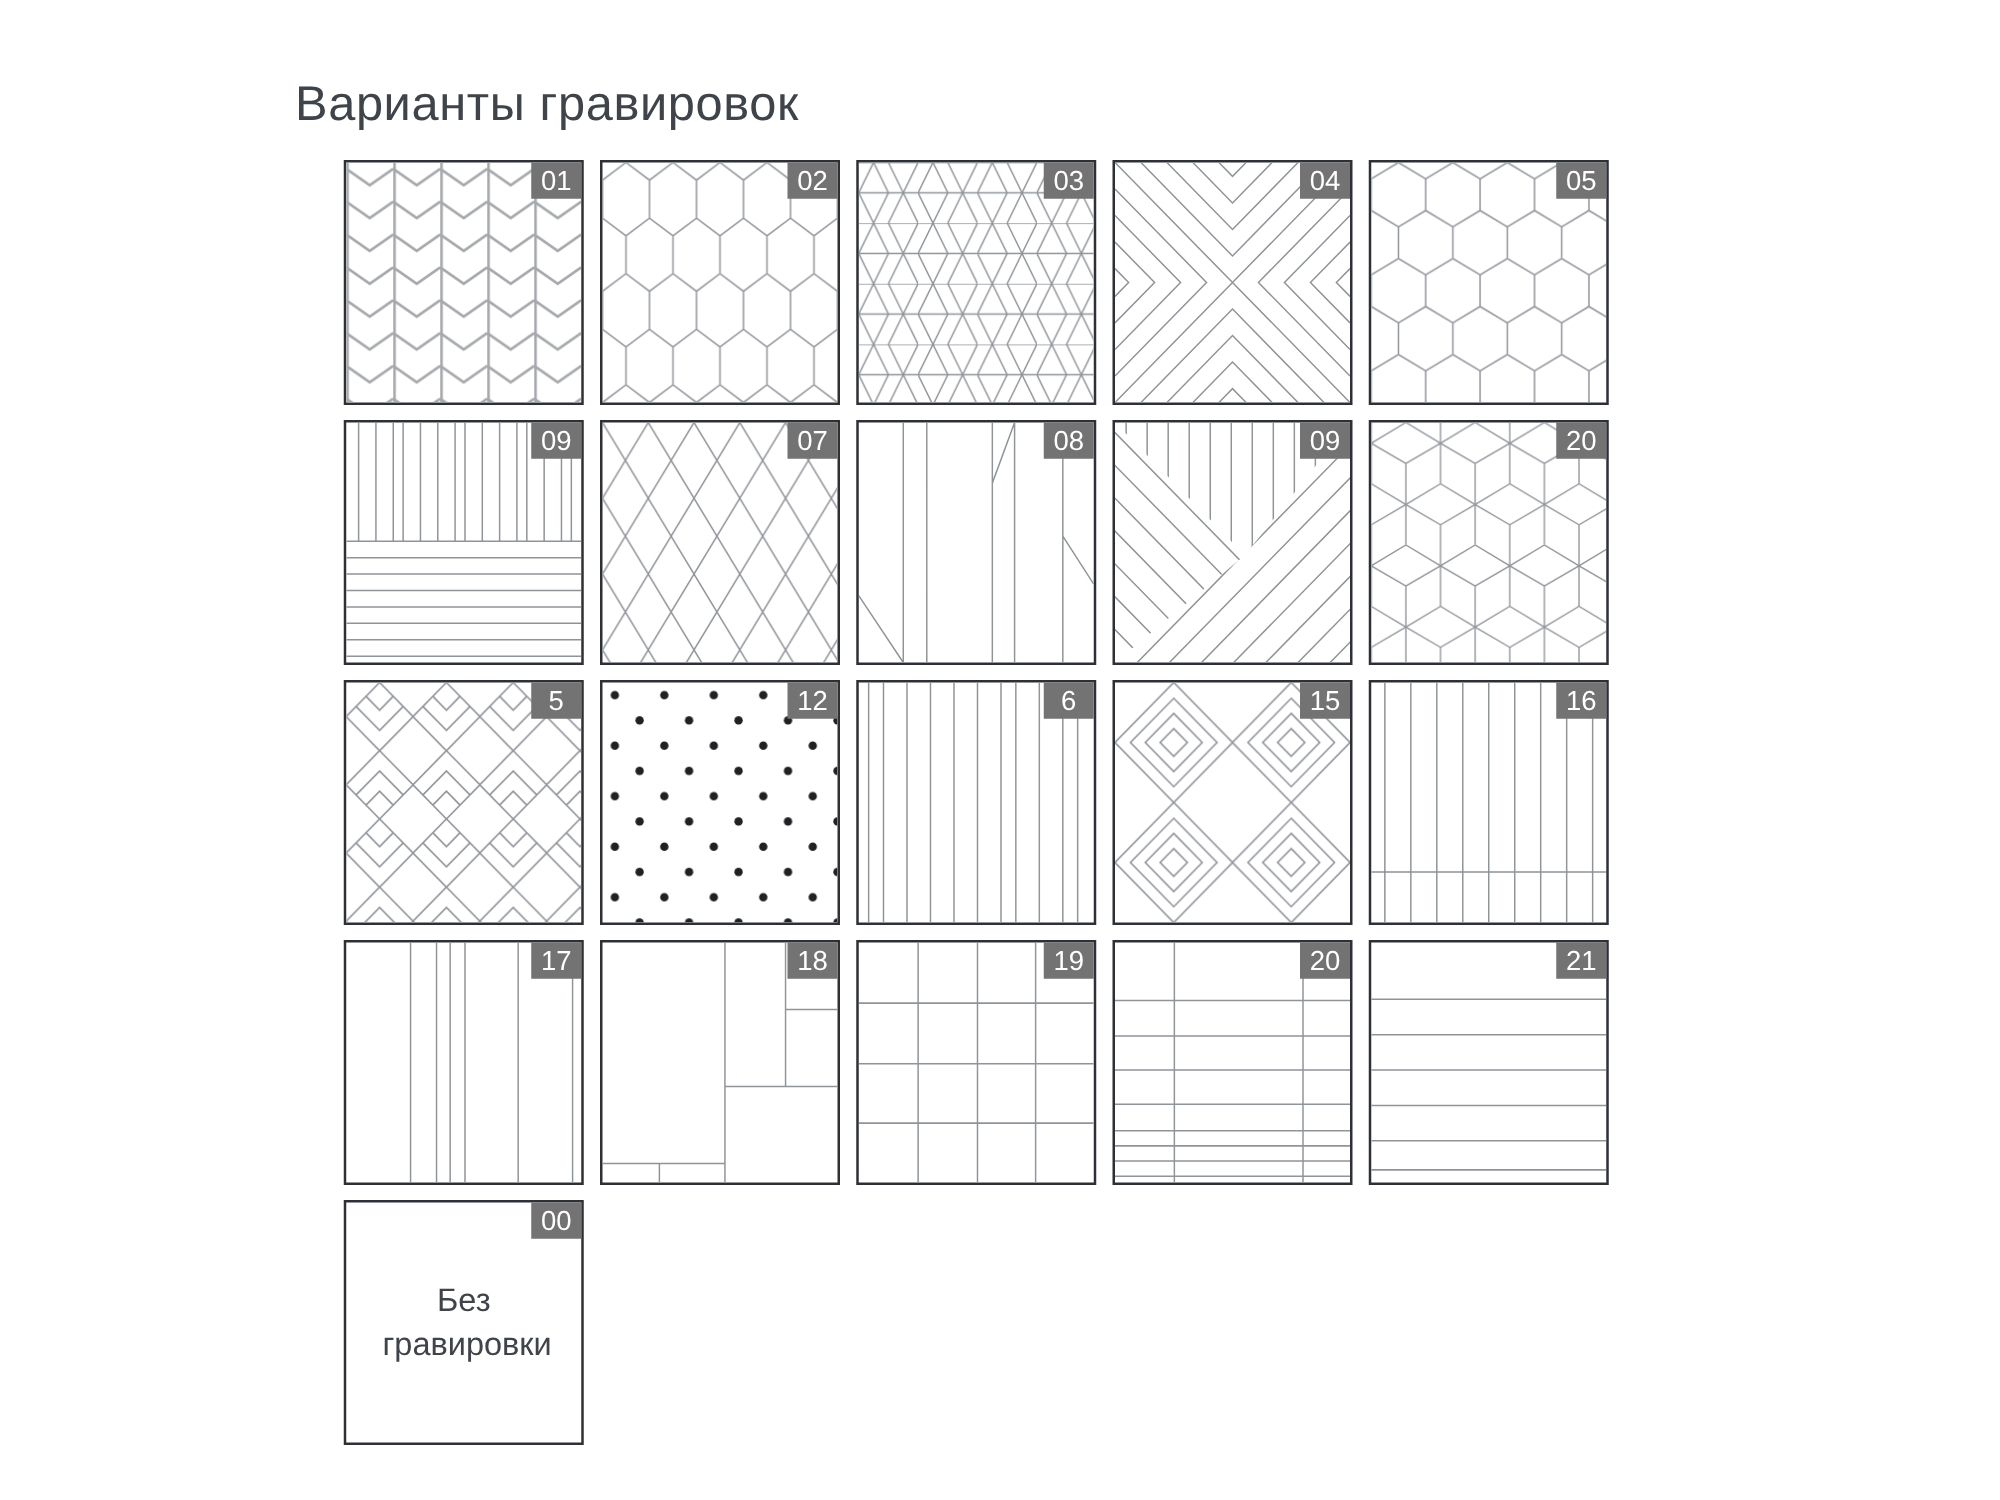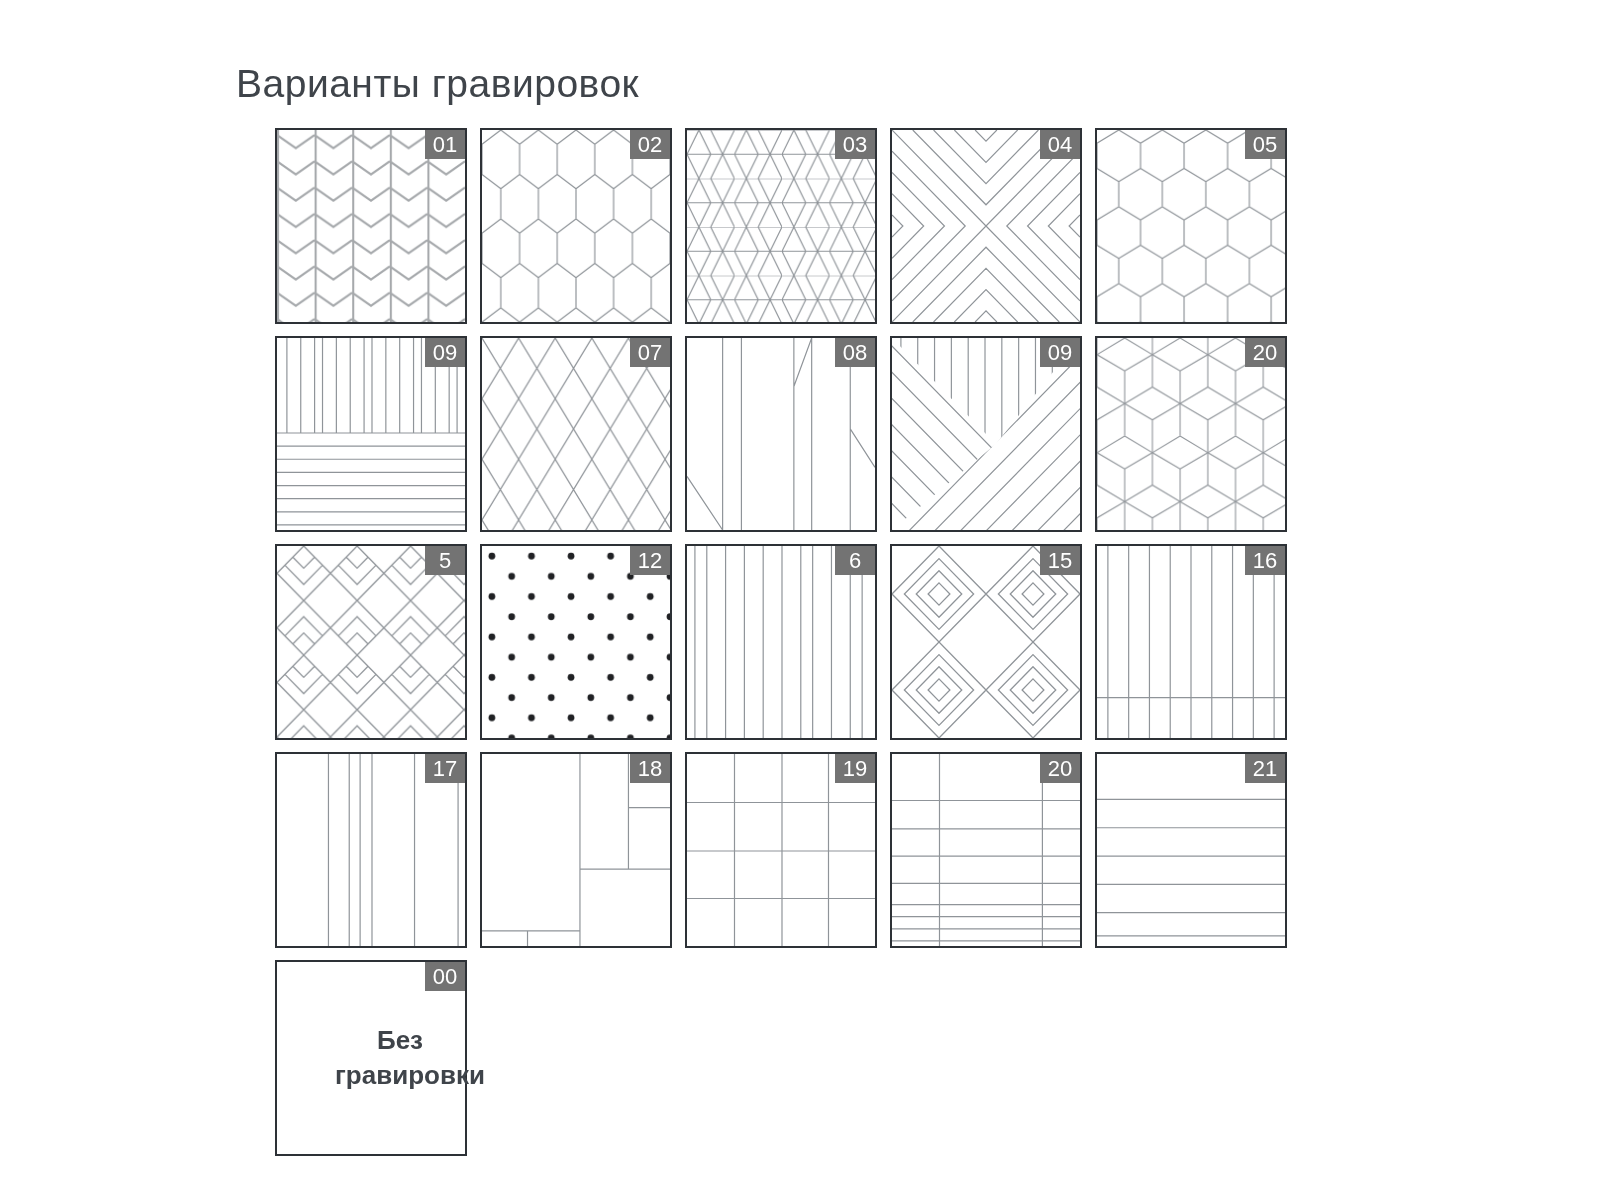"Без гравировки" .no-engraving { font-weight: bold -> none; justify-content: flex-end -> center }
